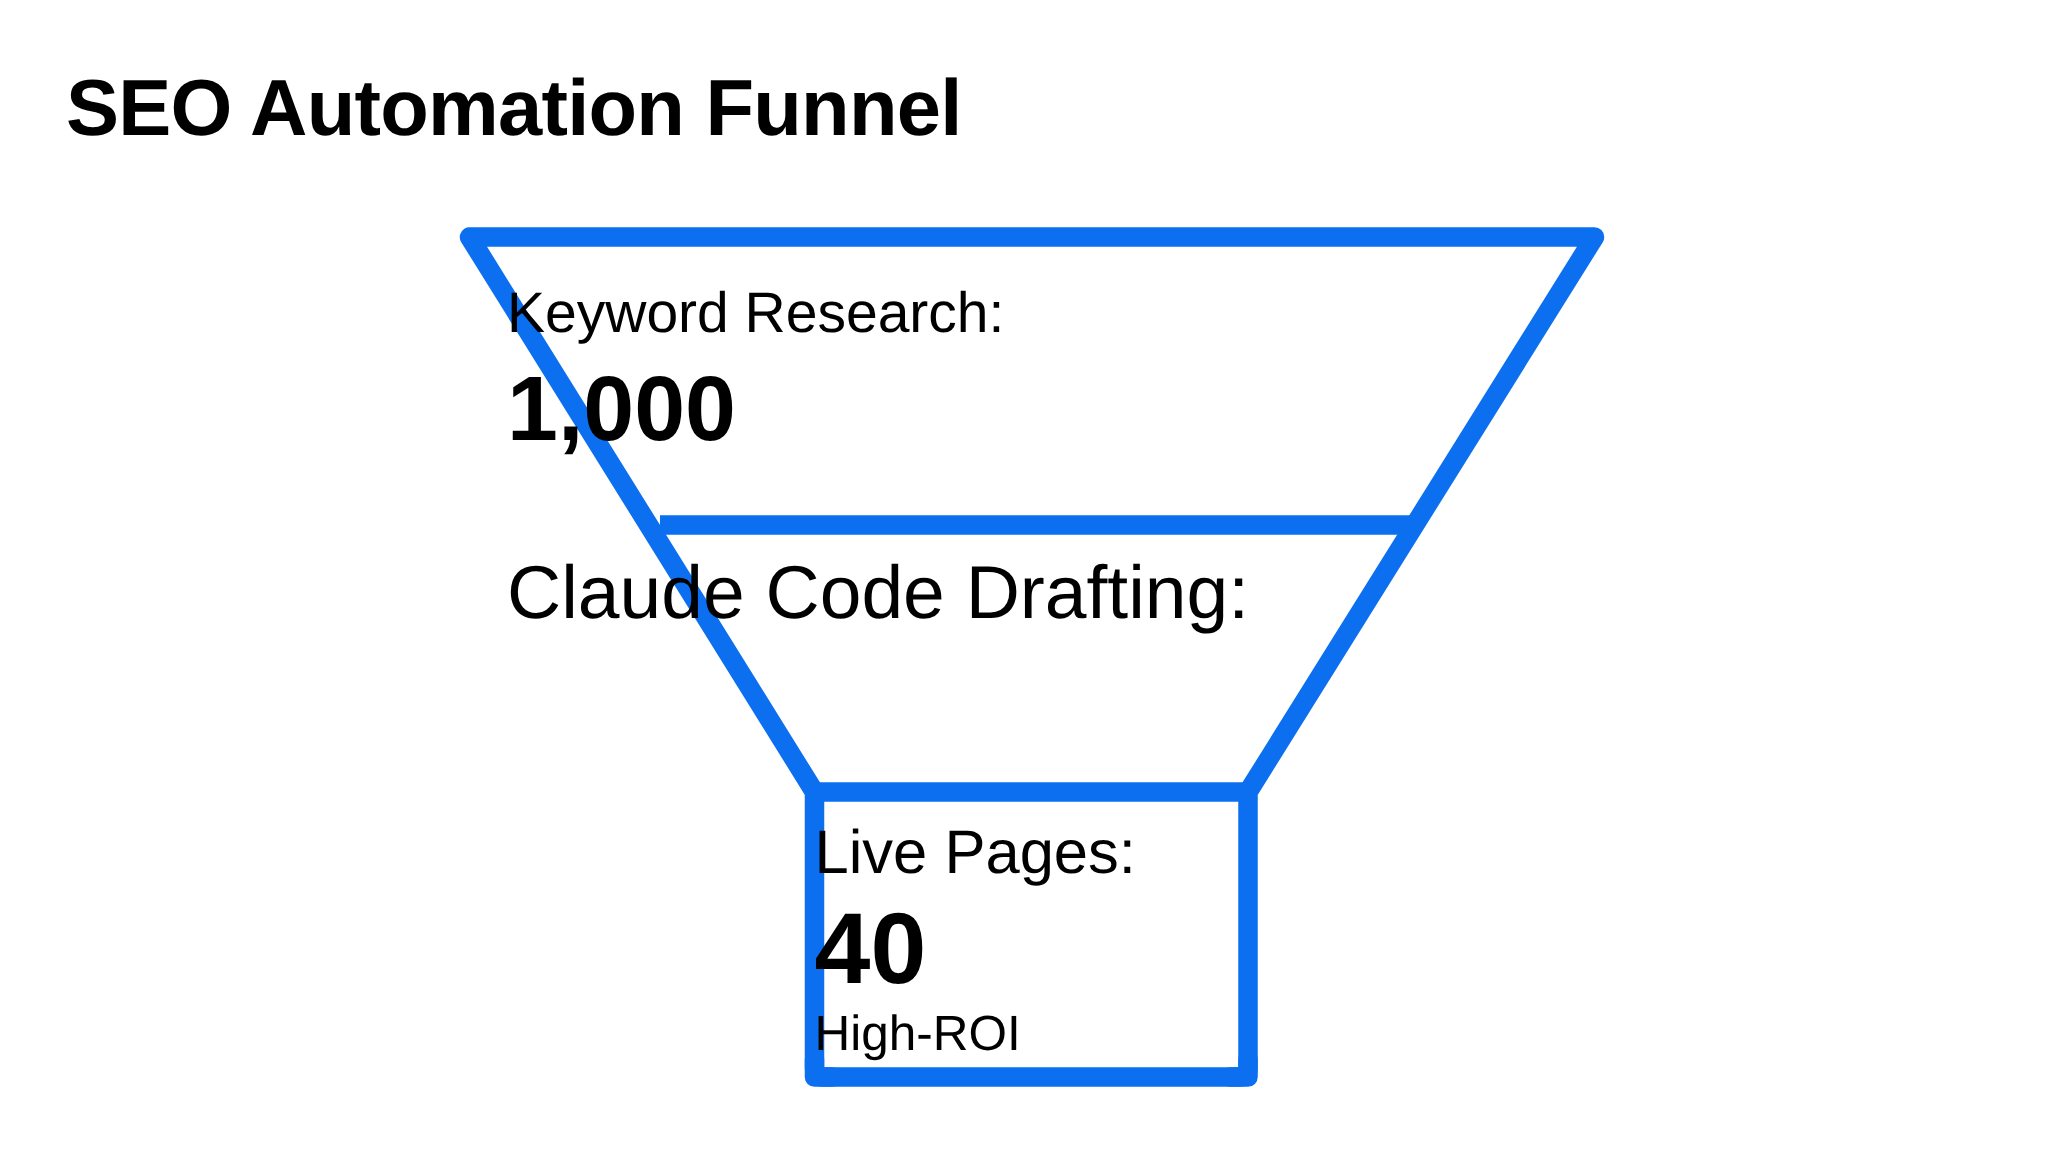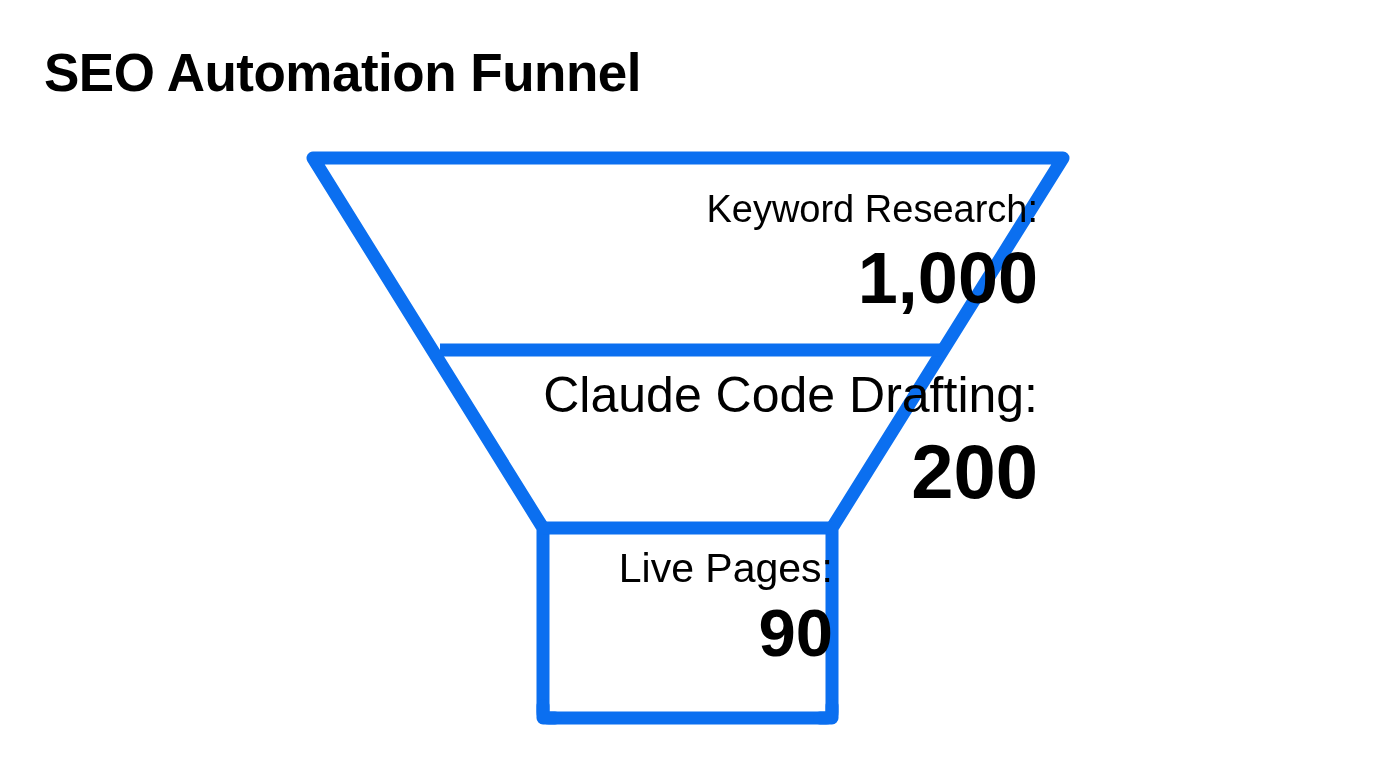"Keyword Research:" .stage-text-block { text-align: right -> left }
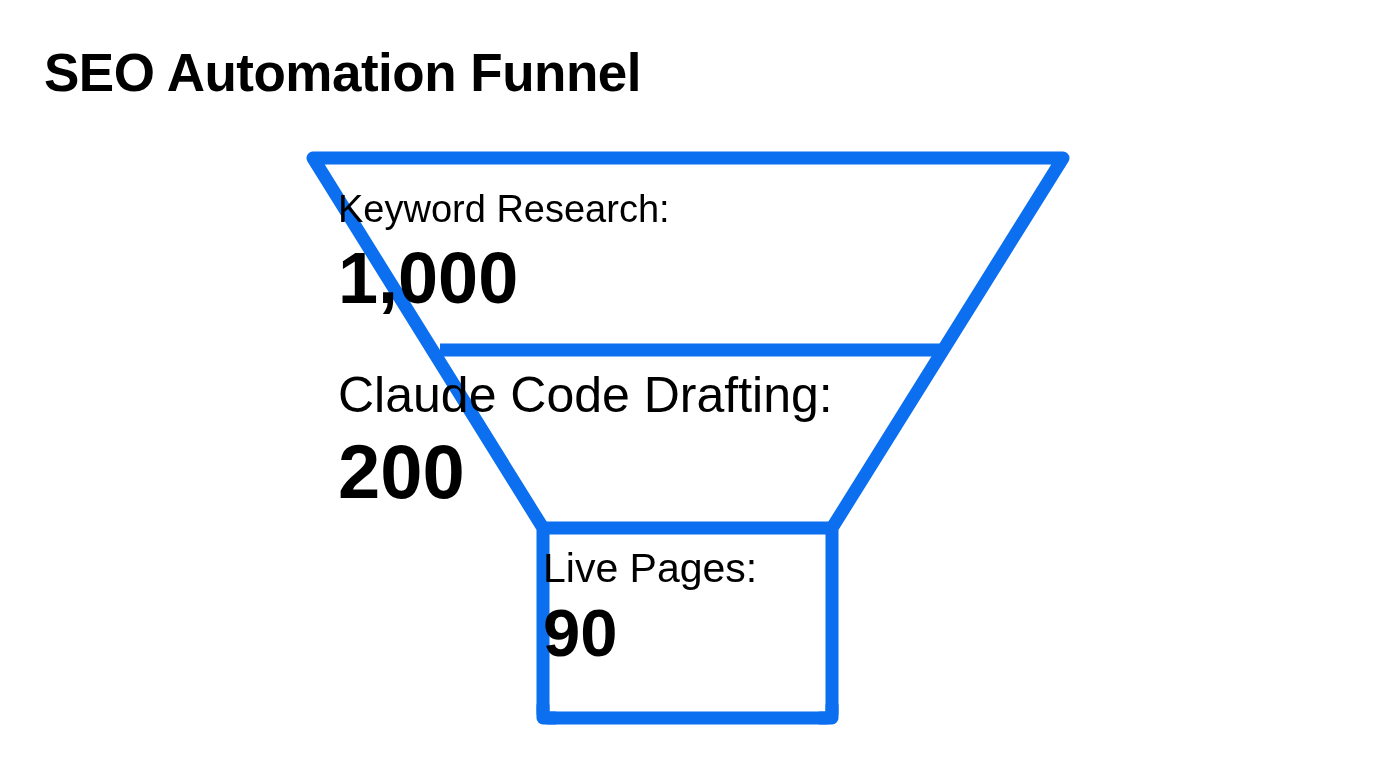"1,000" #stage-1-block .stage-value { font-size: 72px -> 61px }
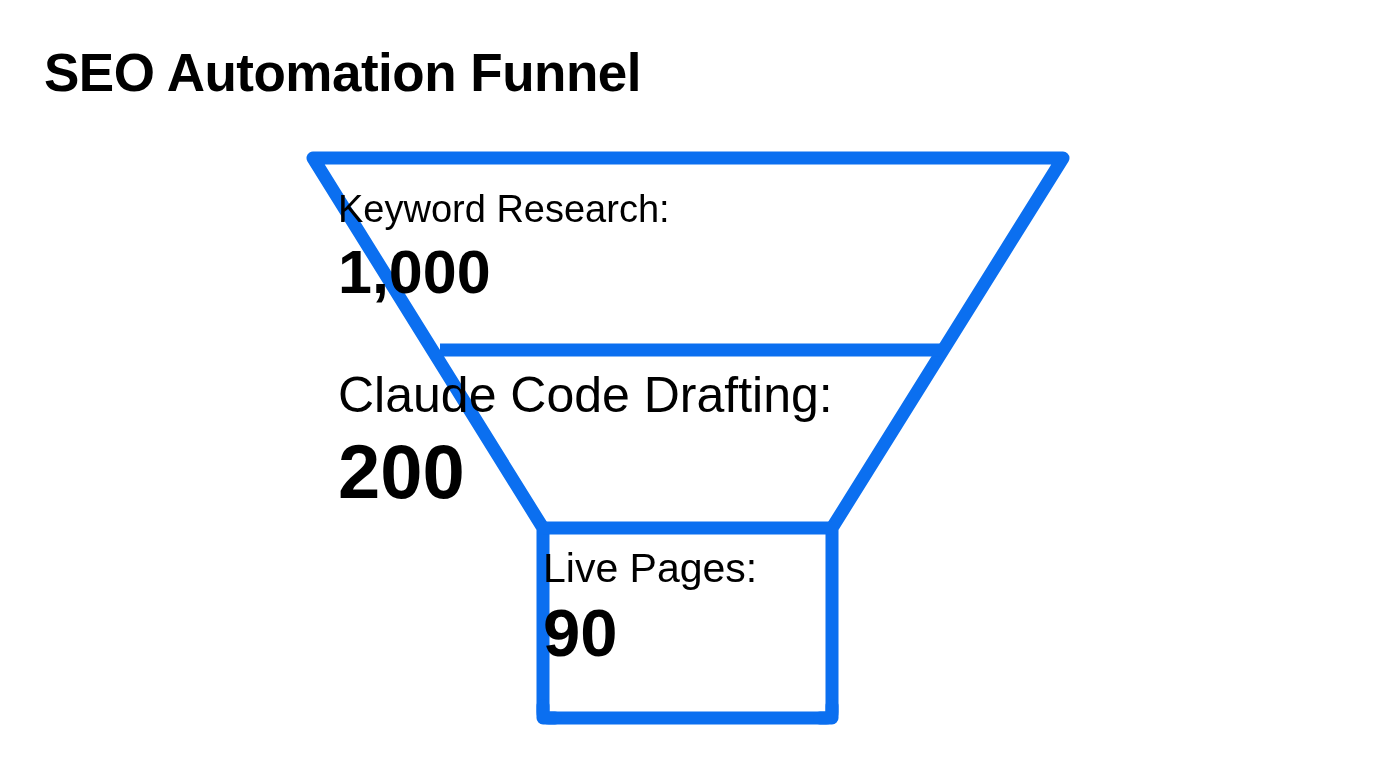"200" div.stage-value { html: <div>200</div> -> none }
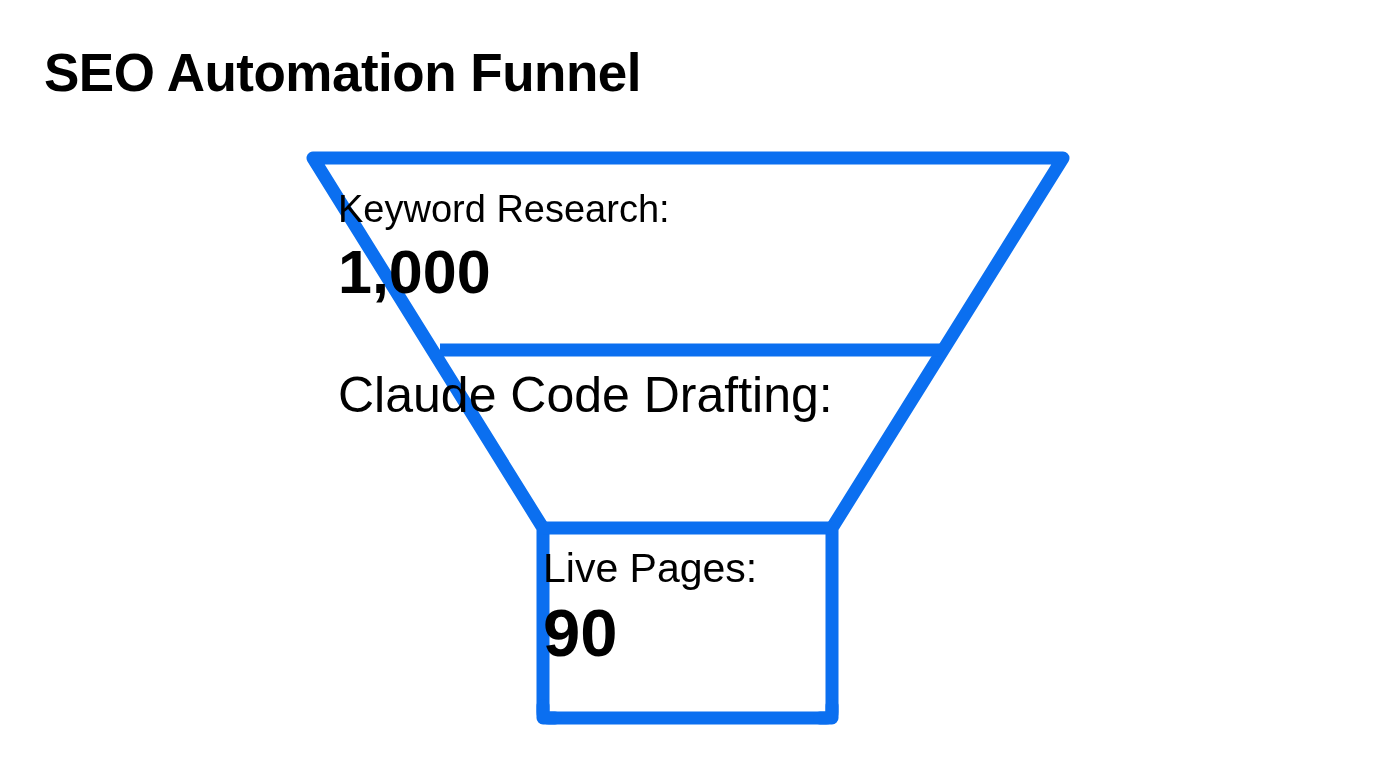"90" div.stage-value { text: 90 -> 40 }
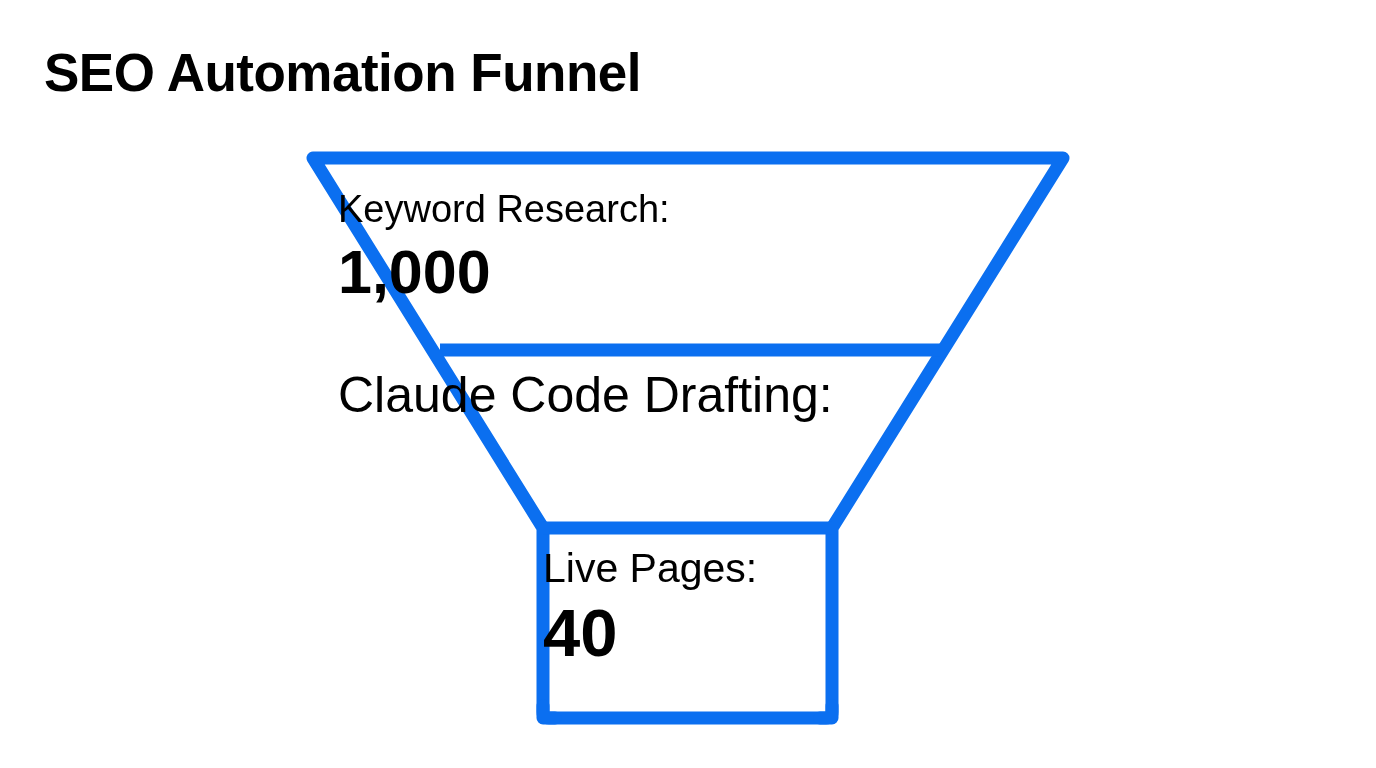"High-ROI" div.stage-sub { html: none -> <div>High-ROI</div> }
